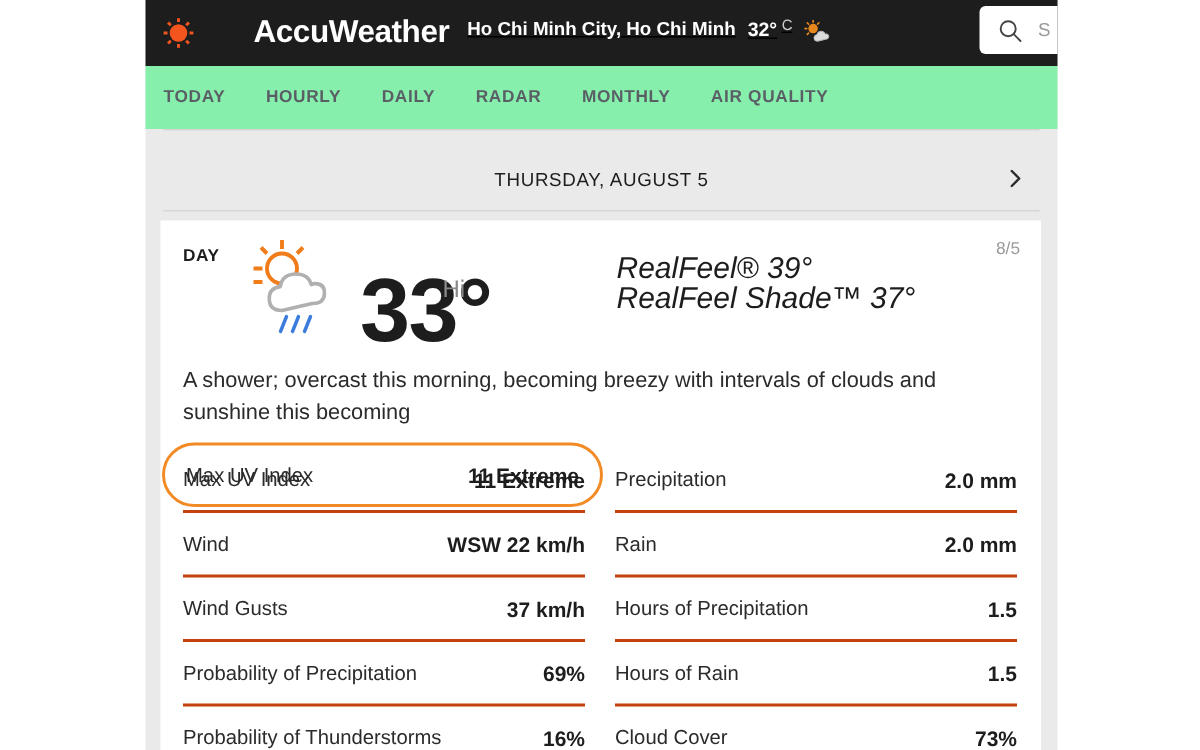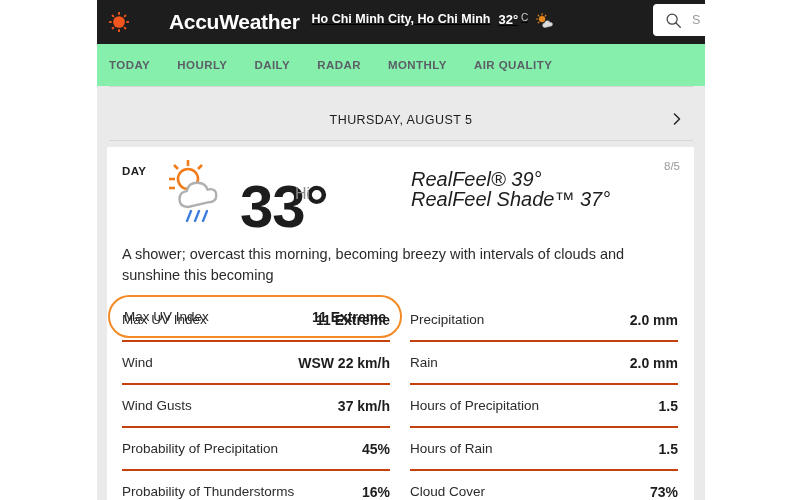"45%" span.det-value { text: 45% -> 69% }
